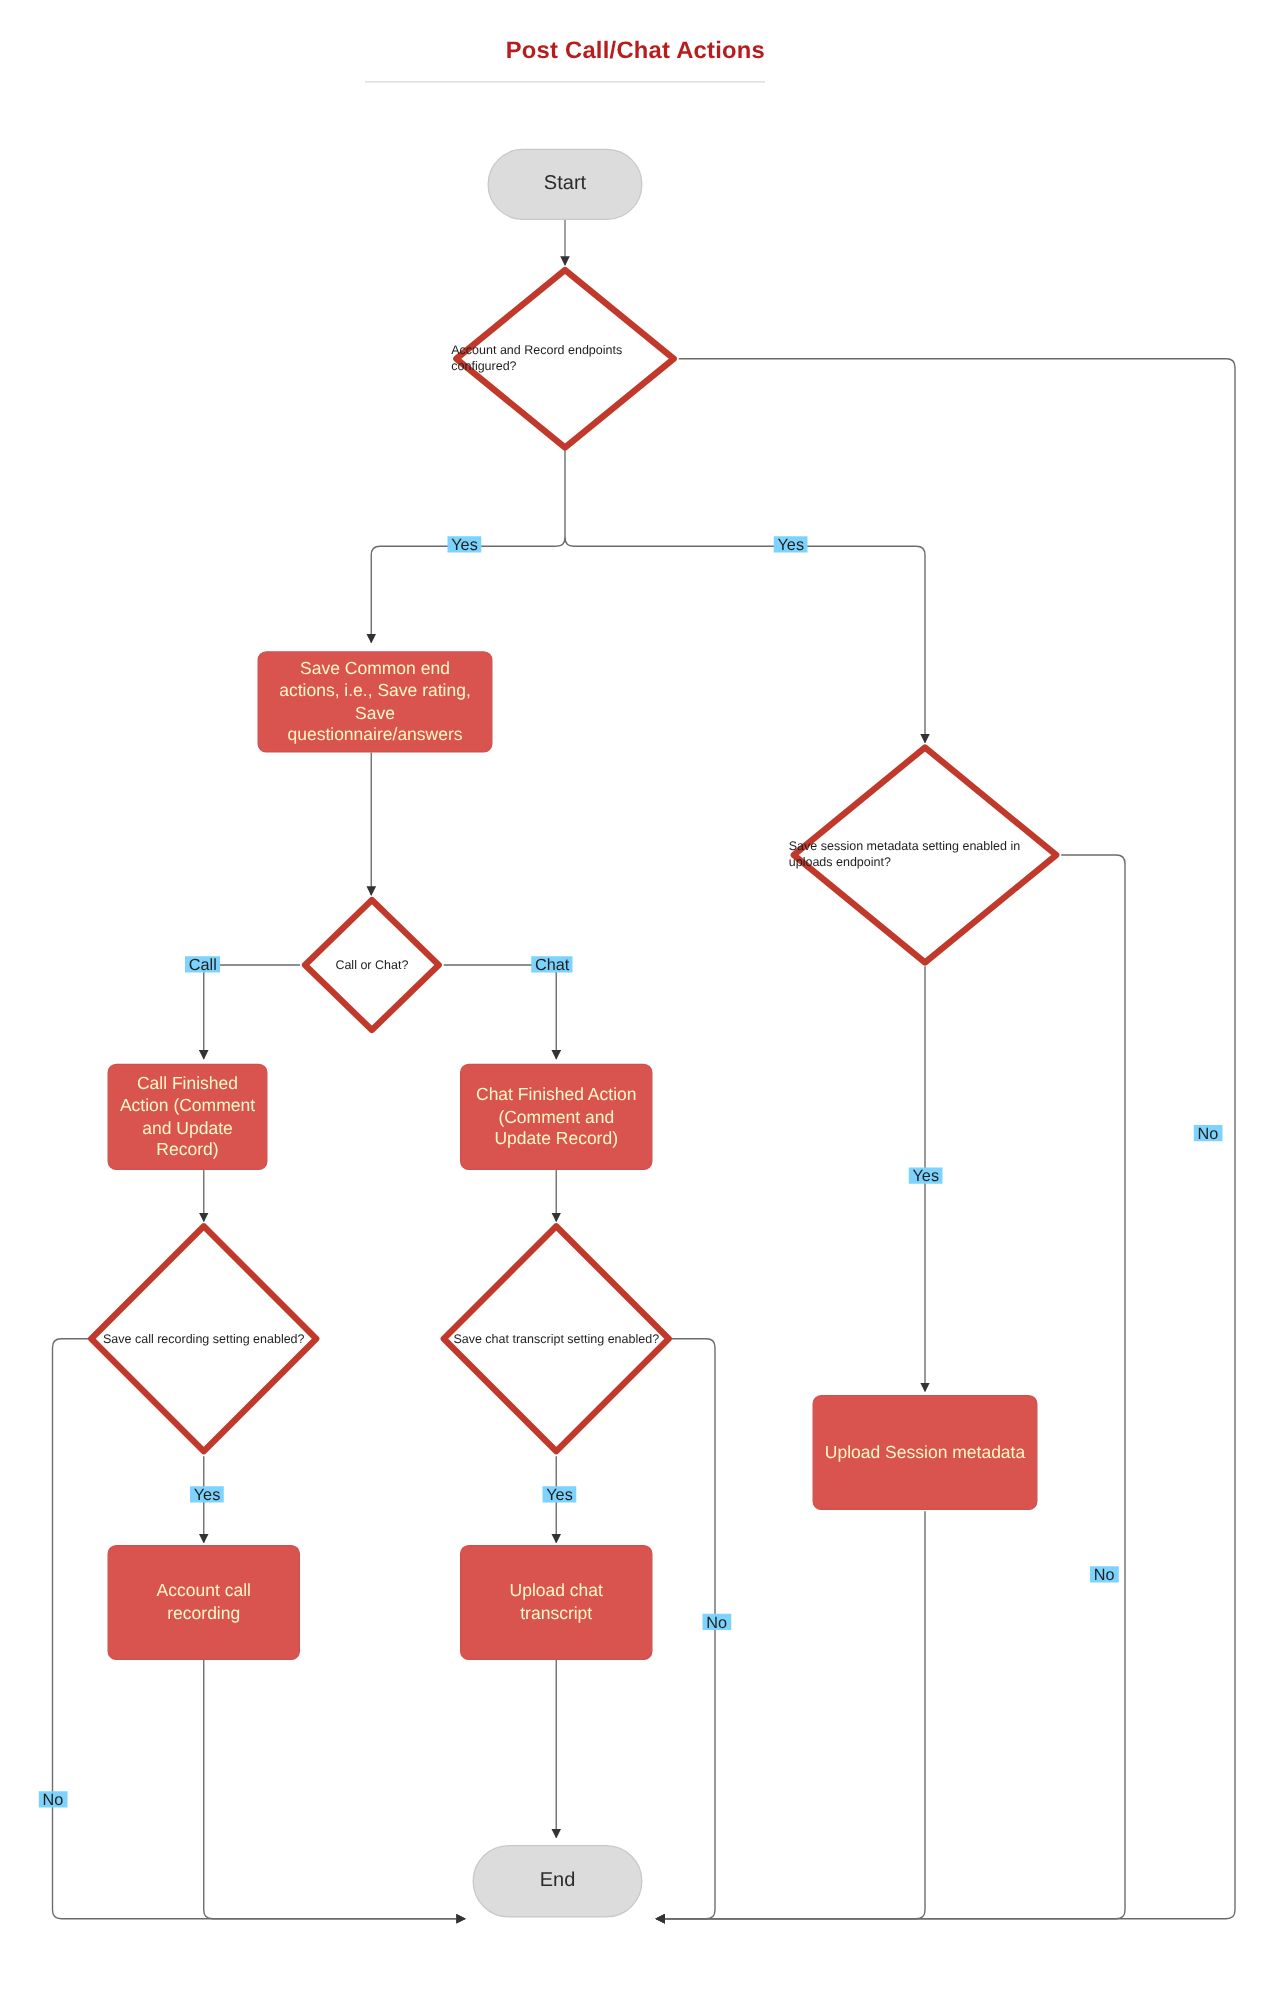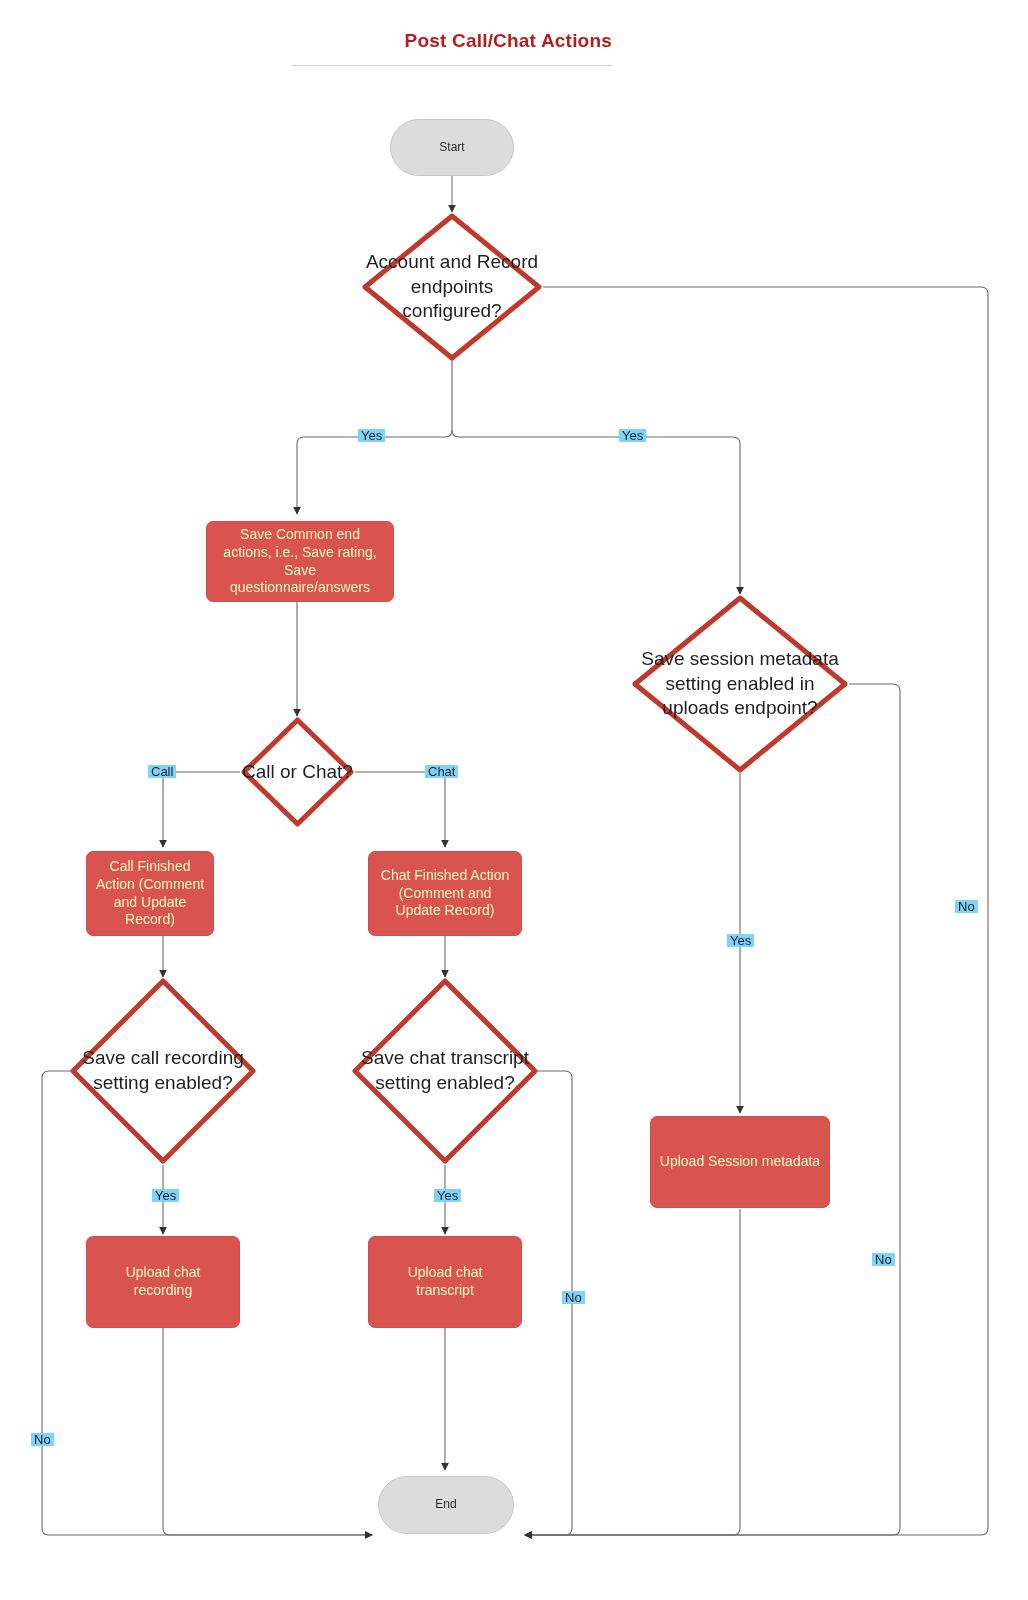"Start" .terminator { font-size: 12px -> 16px }
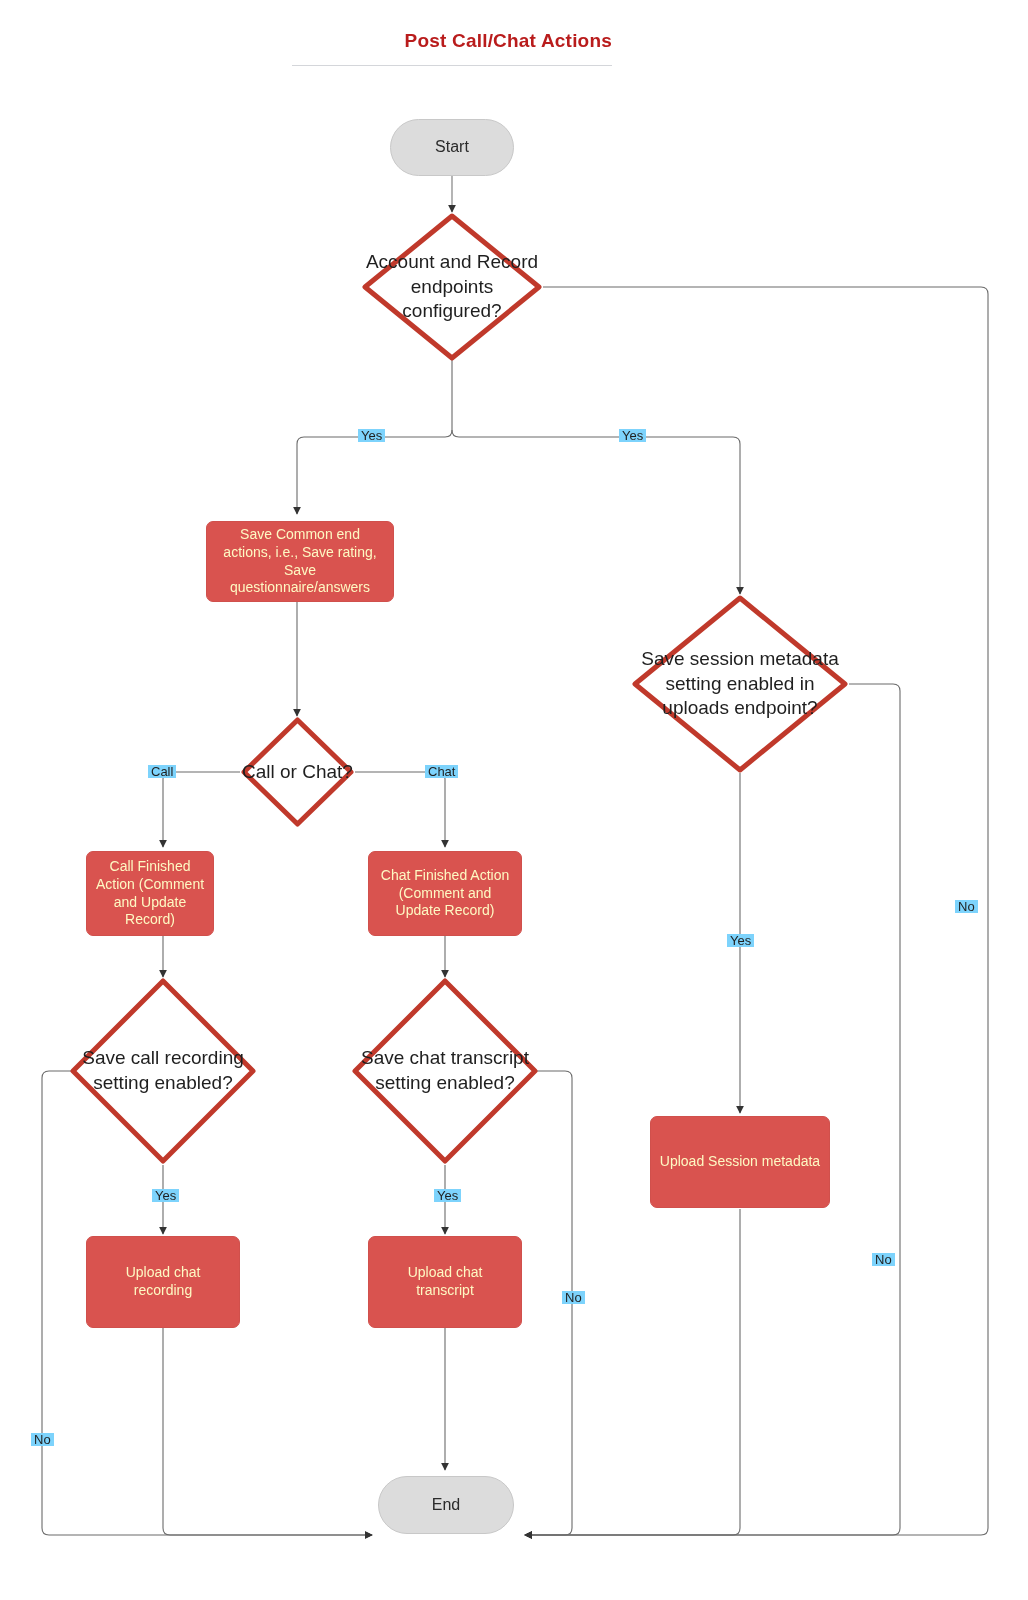"Account and Record endpoints configured?" .decision-label { font-size: 19px -> 10px; text-align: center -> none }
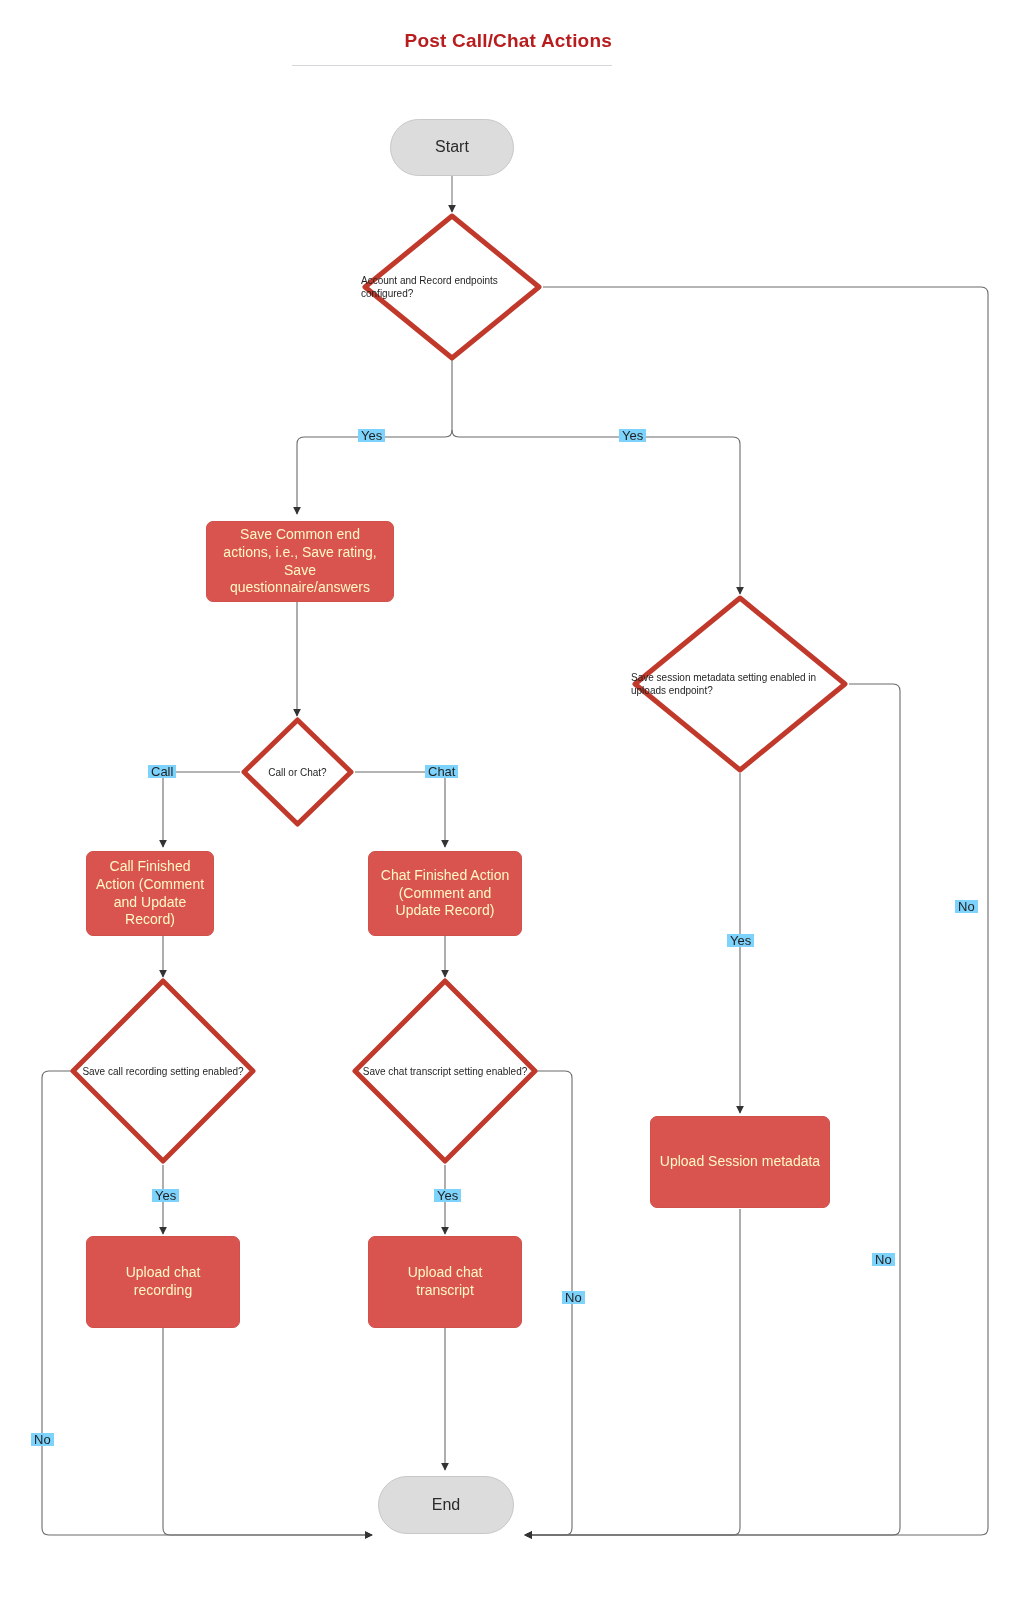"Upload chat recording" span { text: Upload chat -> Account call }
